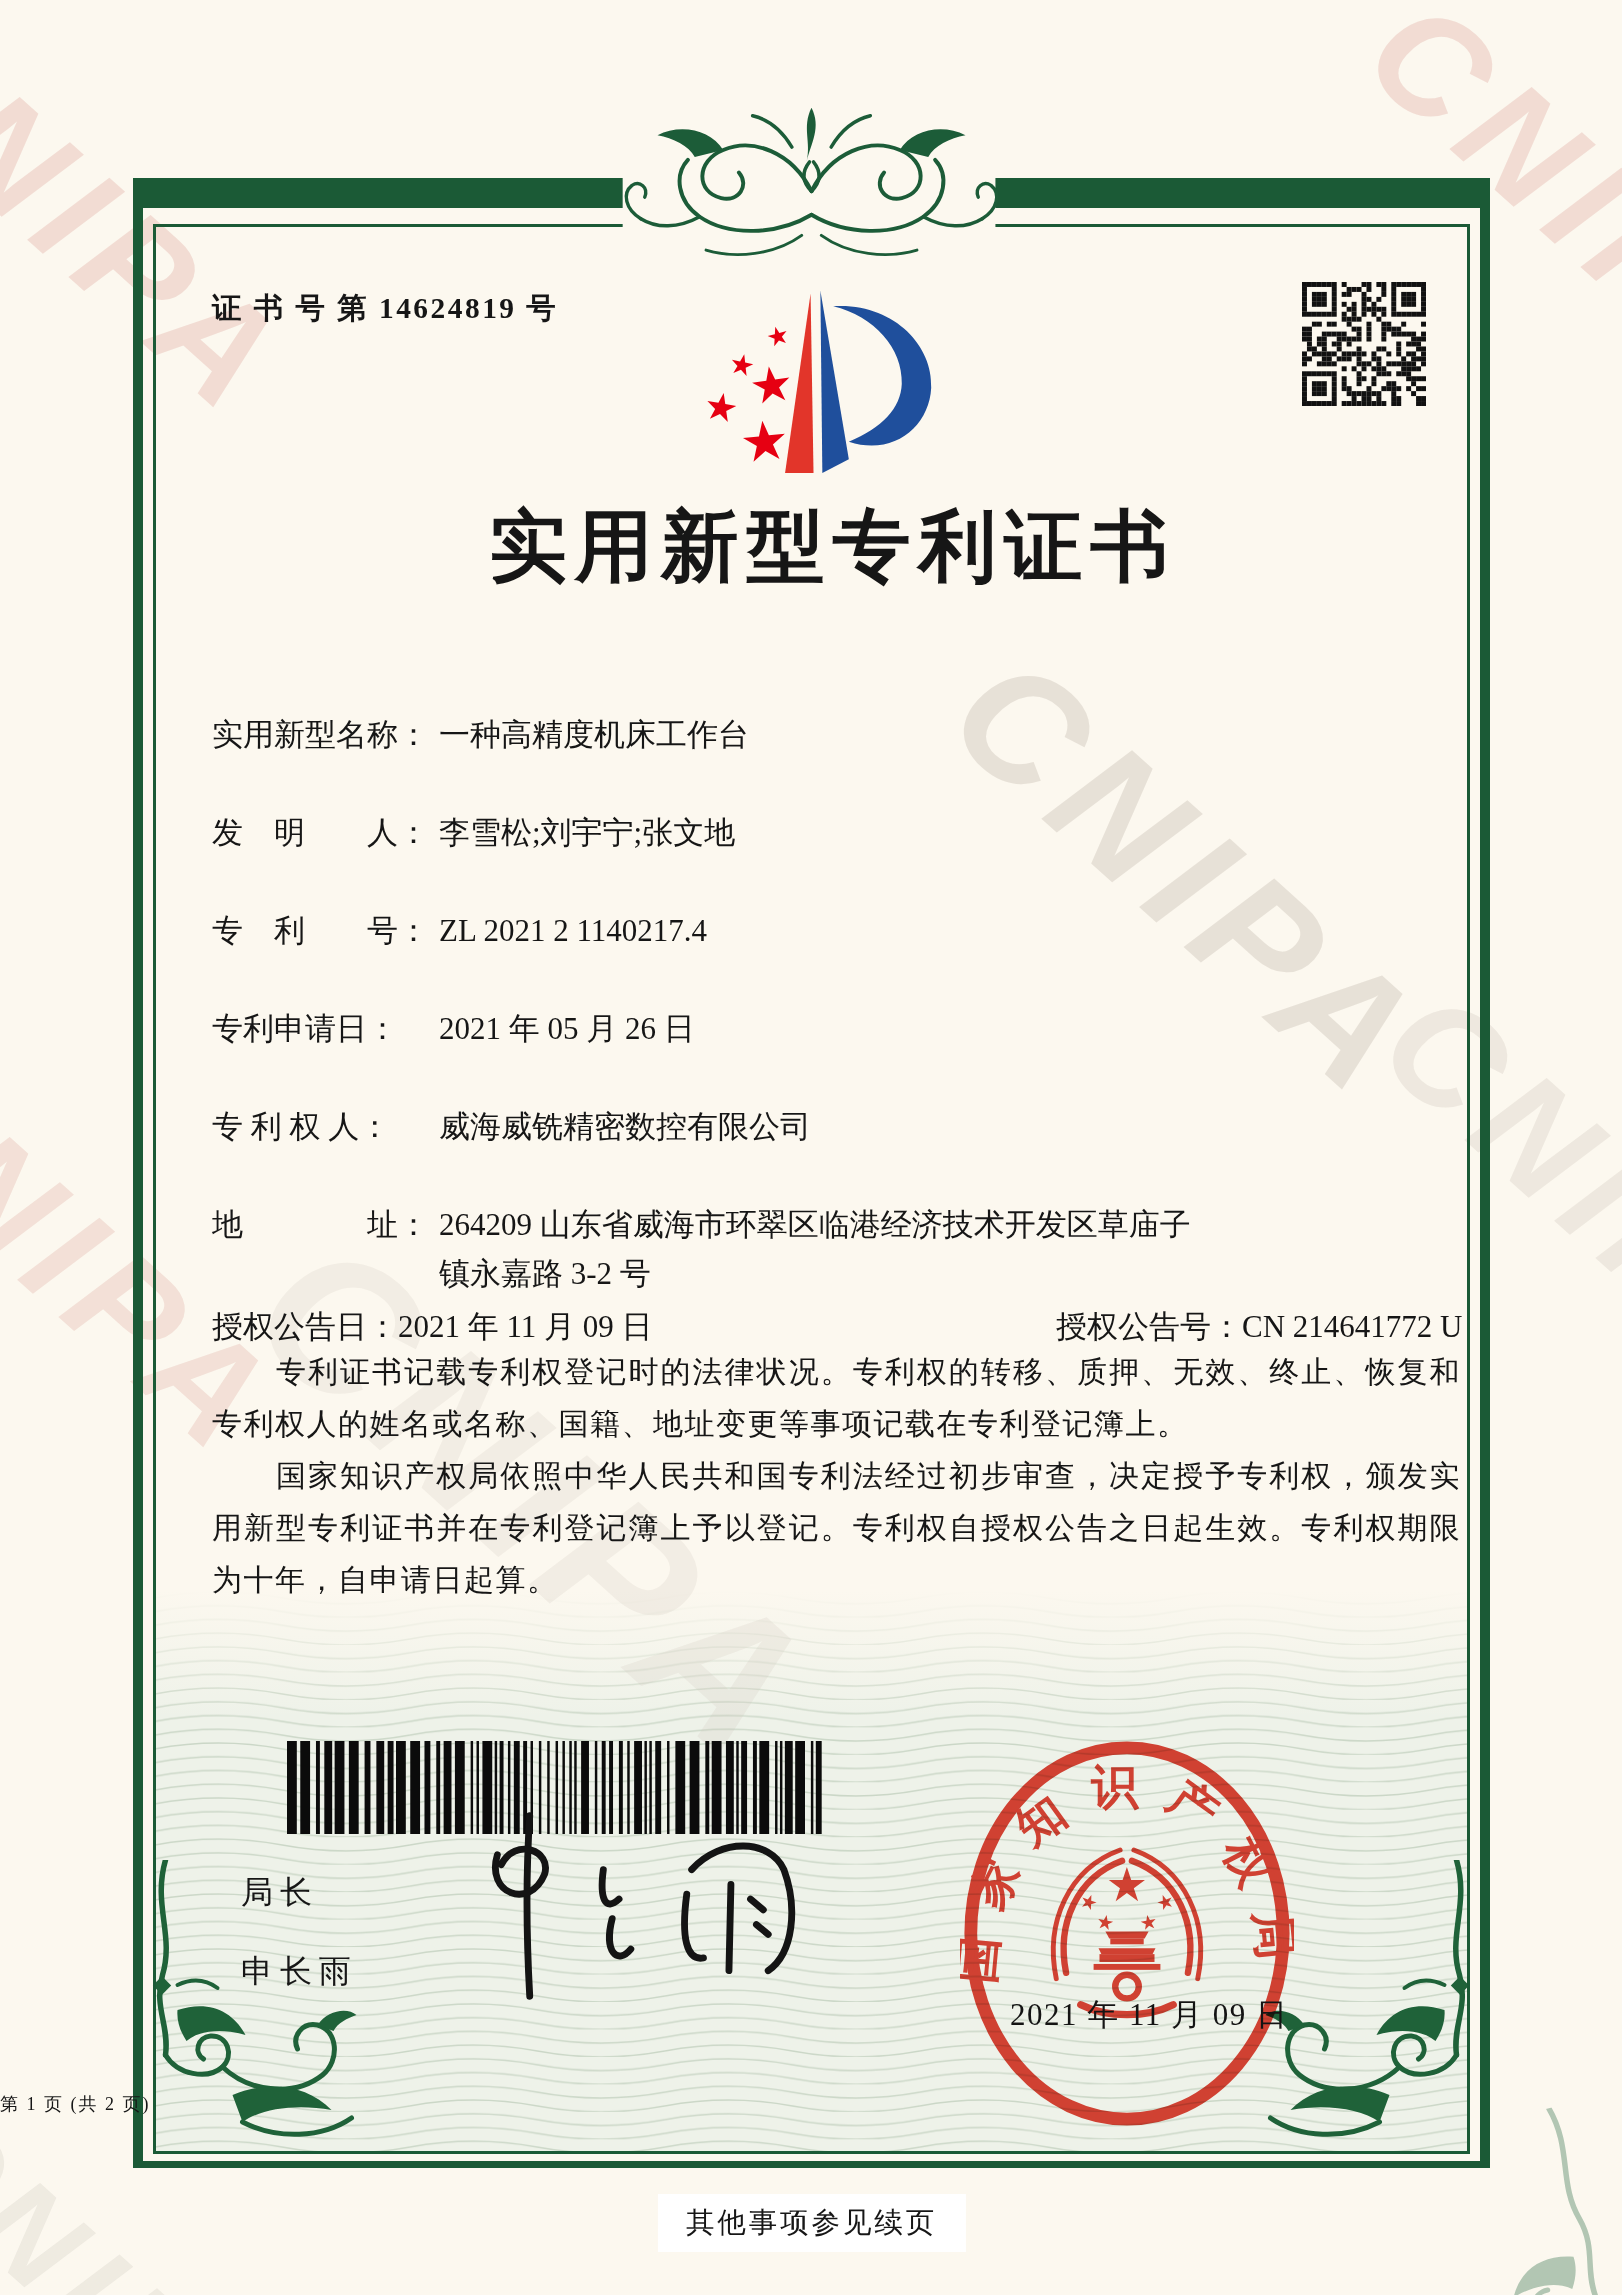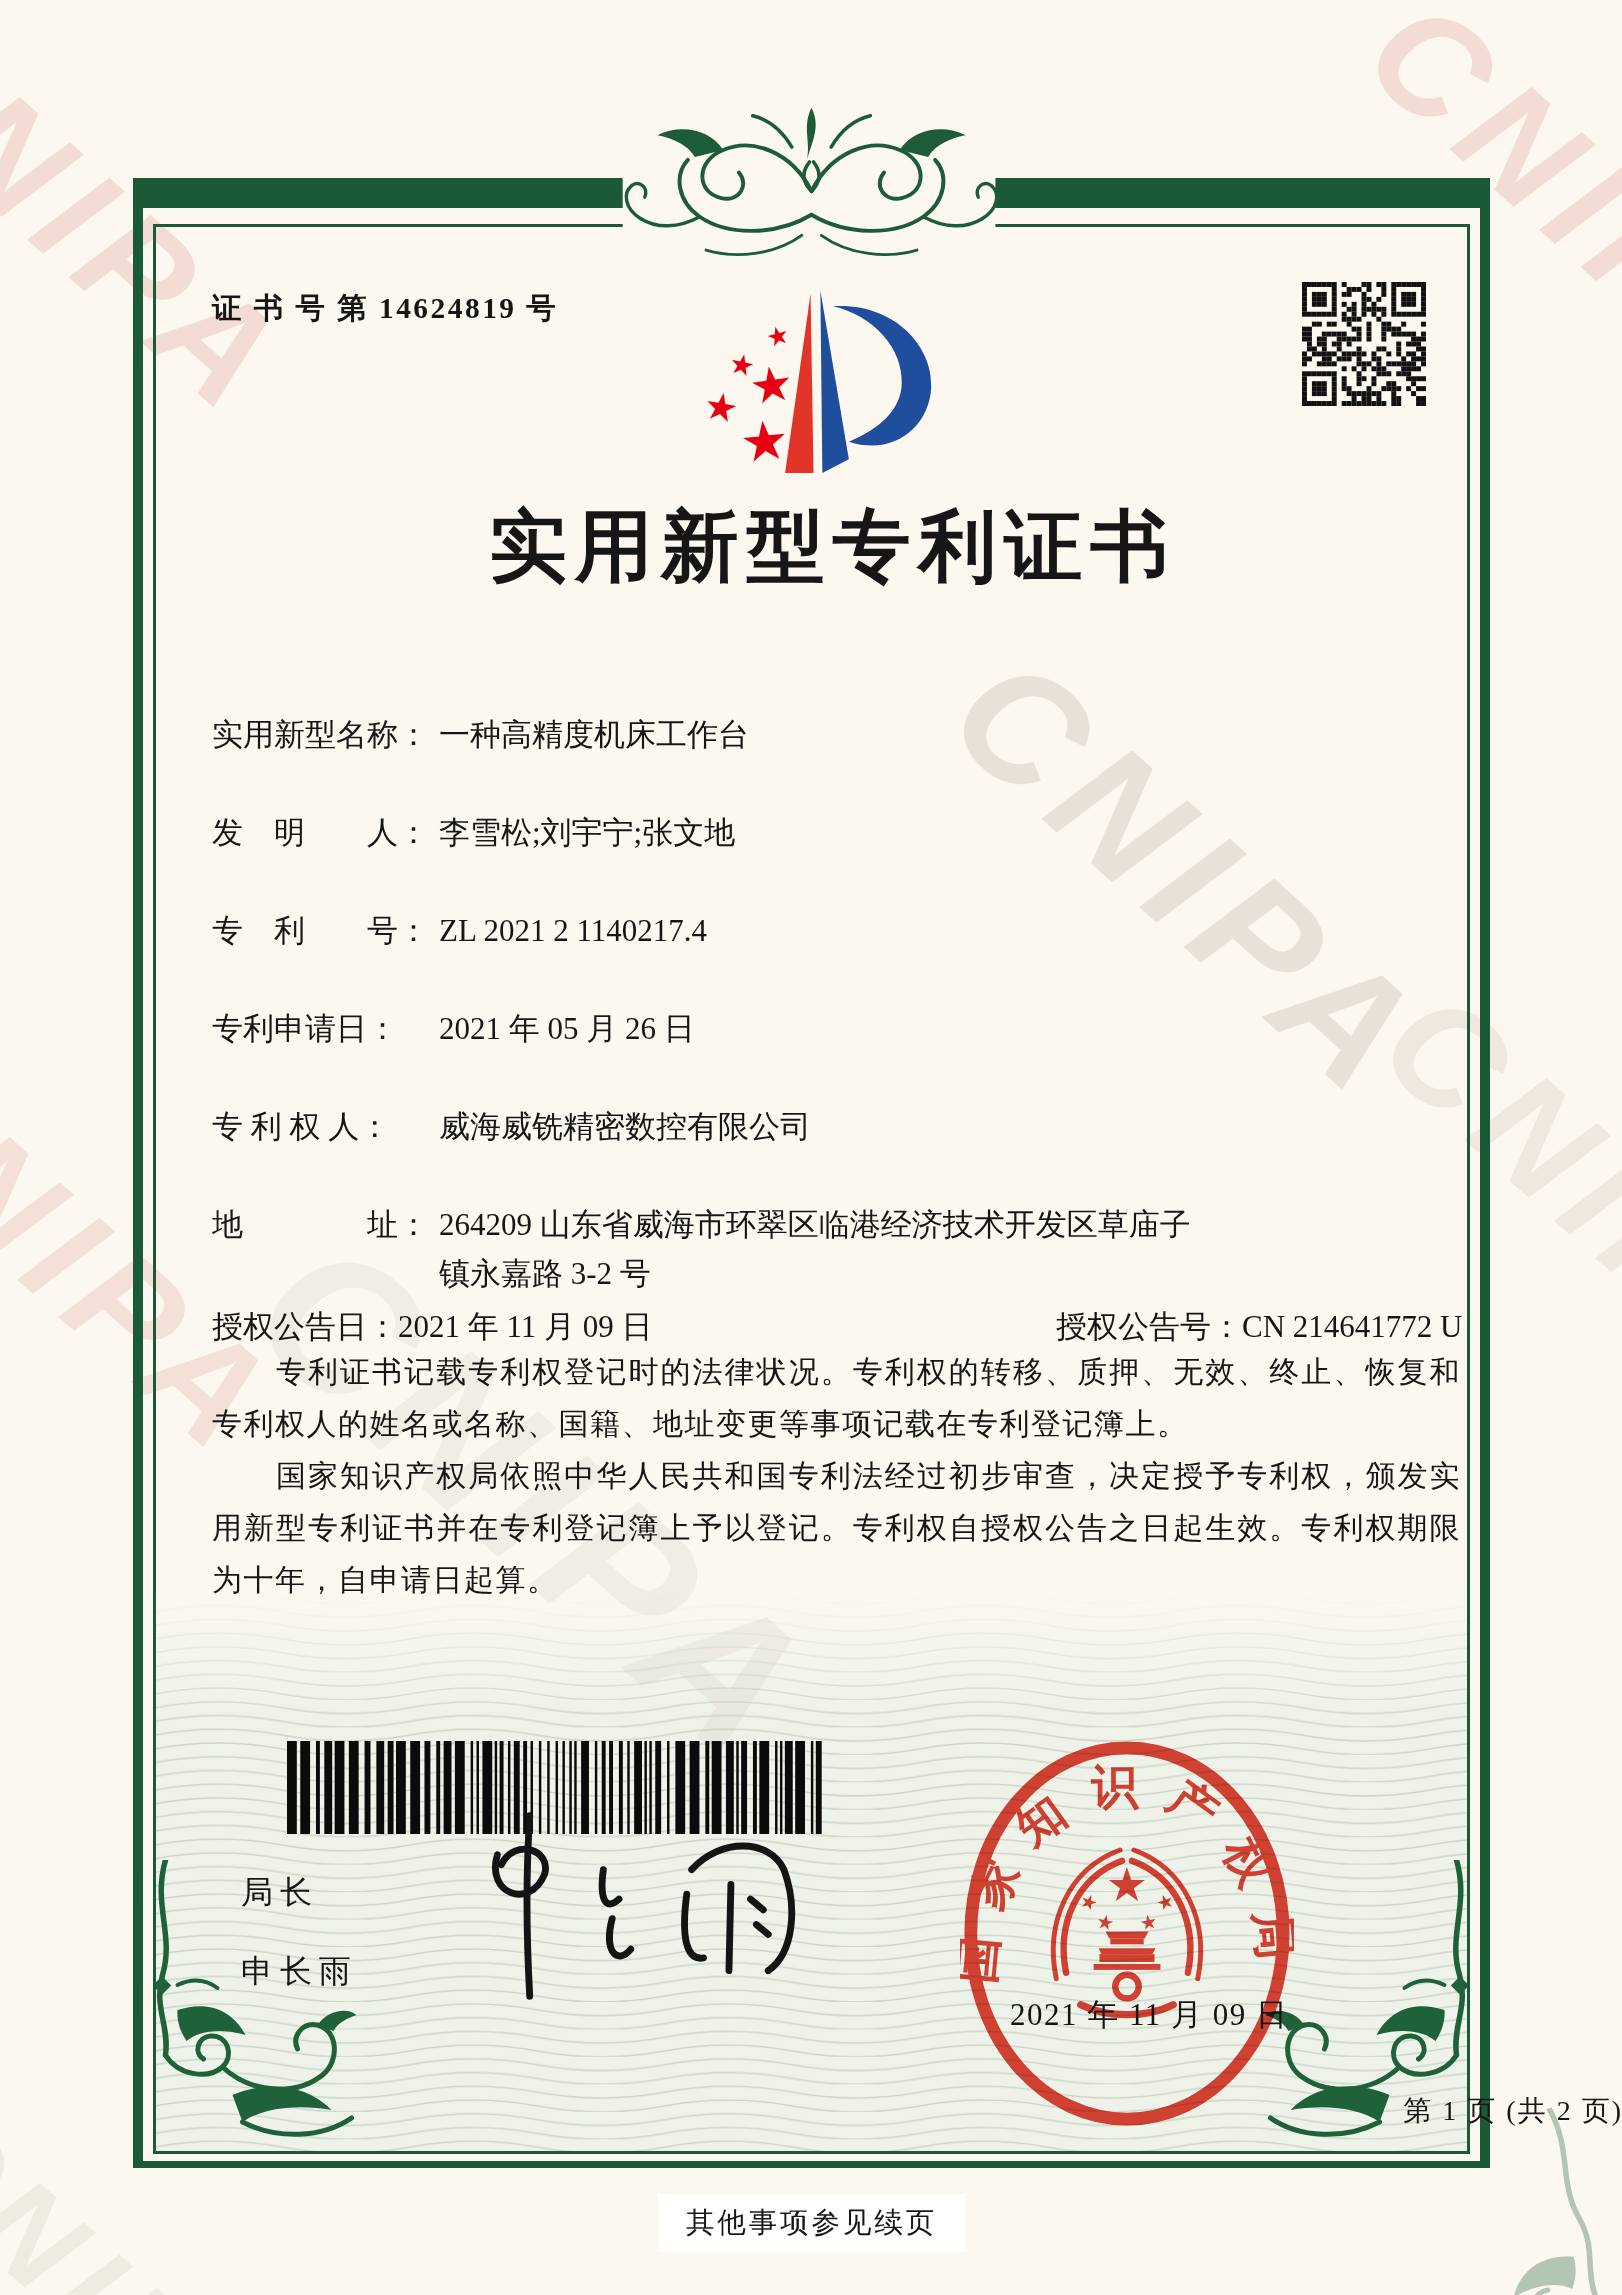"第 1 页 (共 2" .page-info { font-size: 28px -> 18px; text-align: right -> left }
